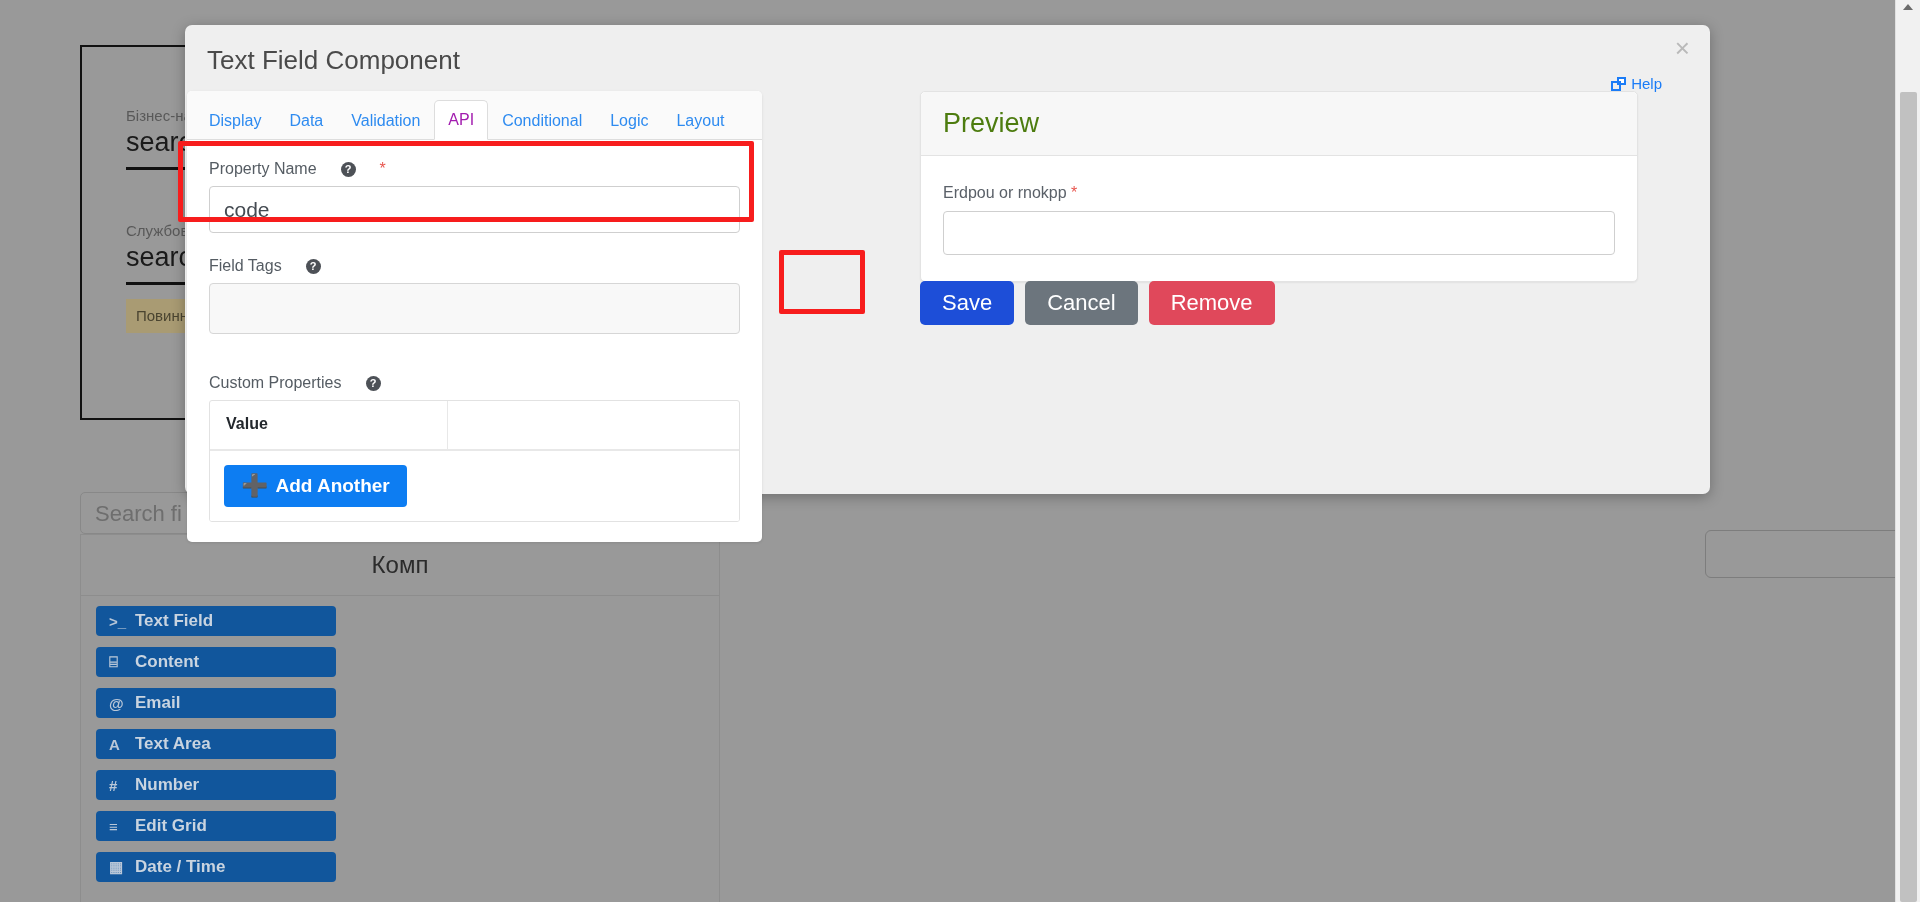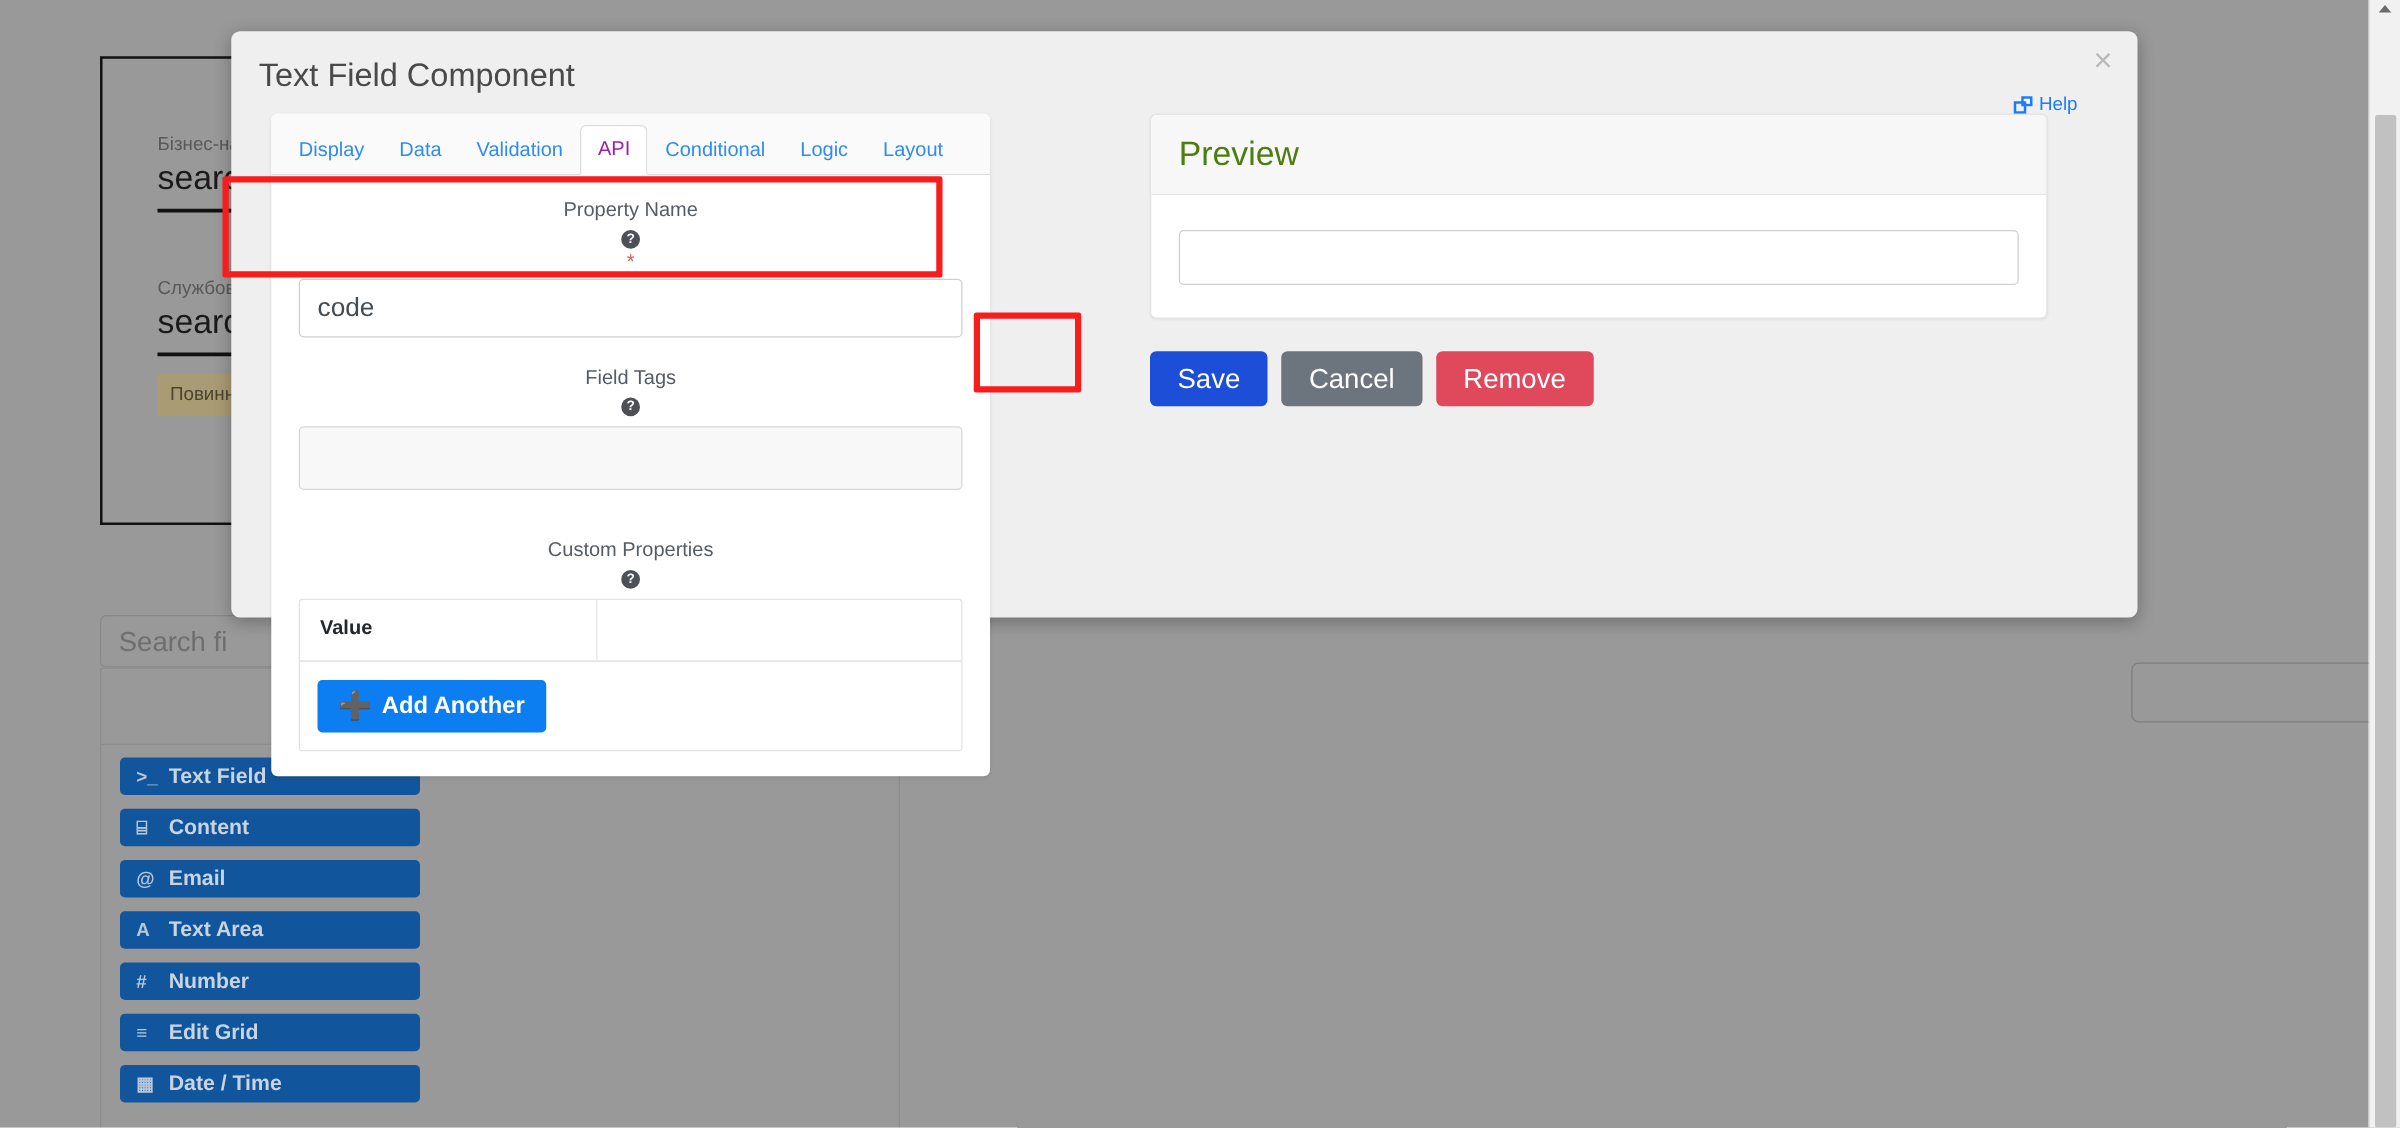"Display" .settings-panel { left: 32px -> 2px }
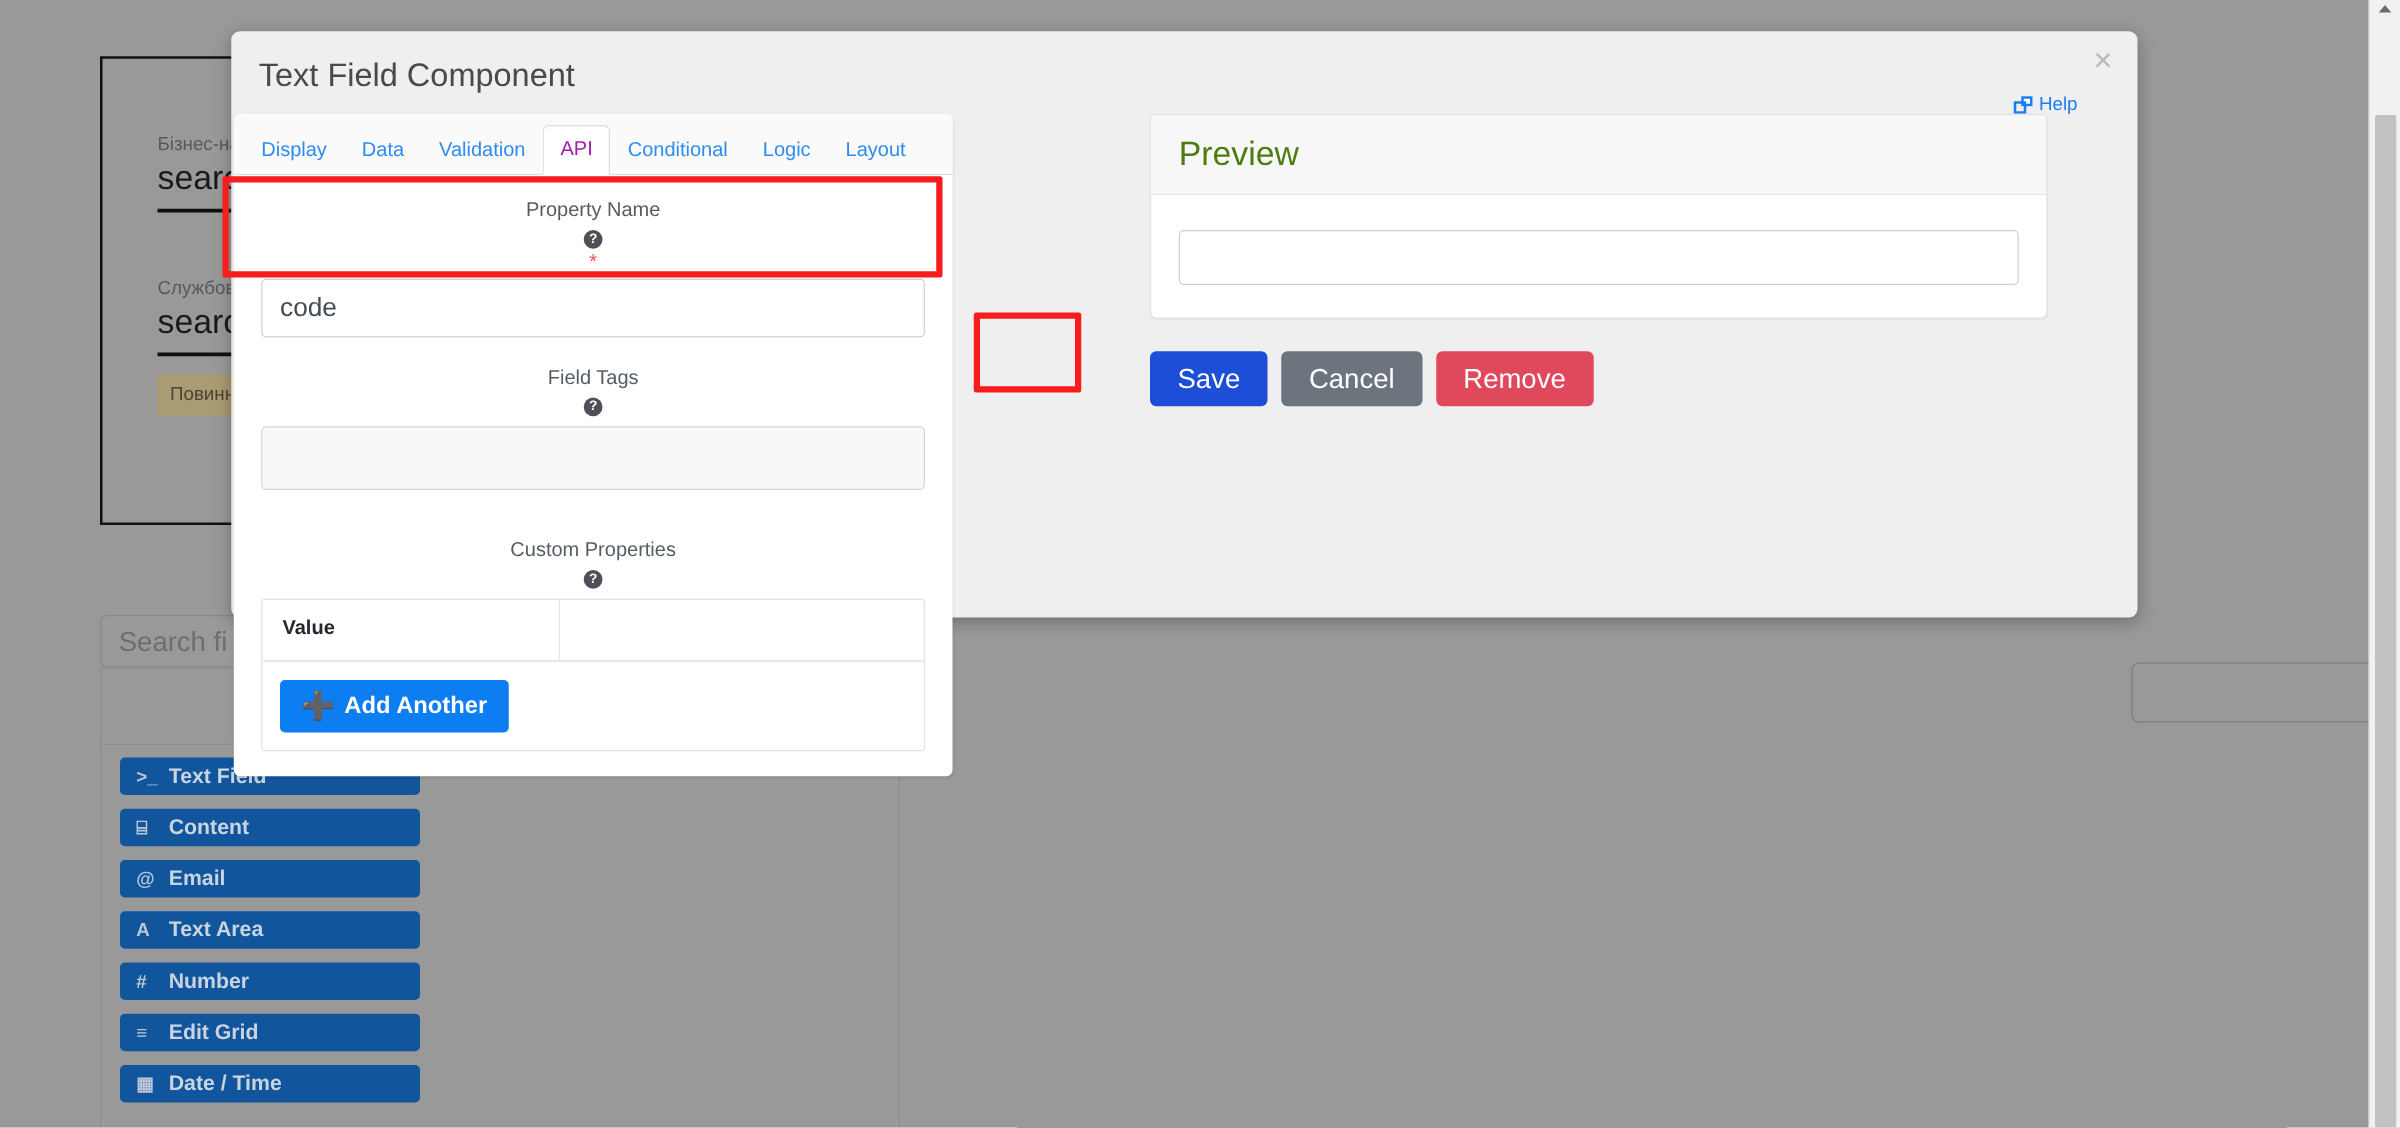"Property Name" .fg-label { flex-direction: column -> none; gap: 6px -> 24px }
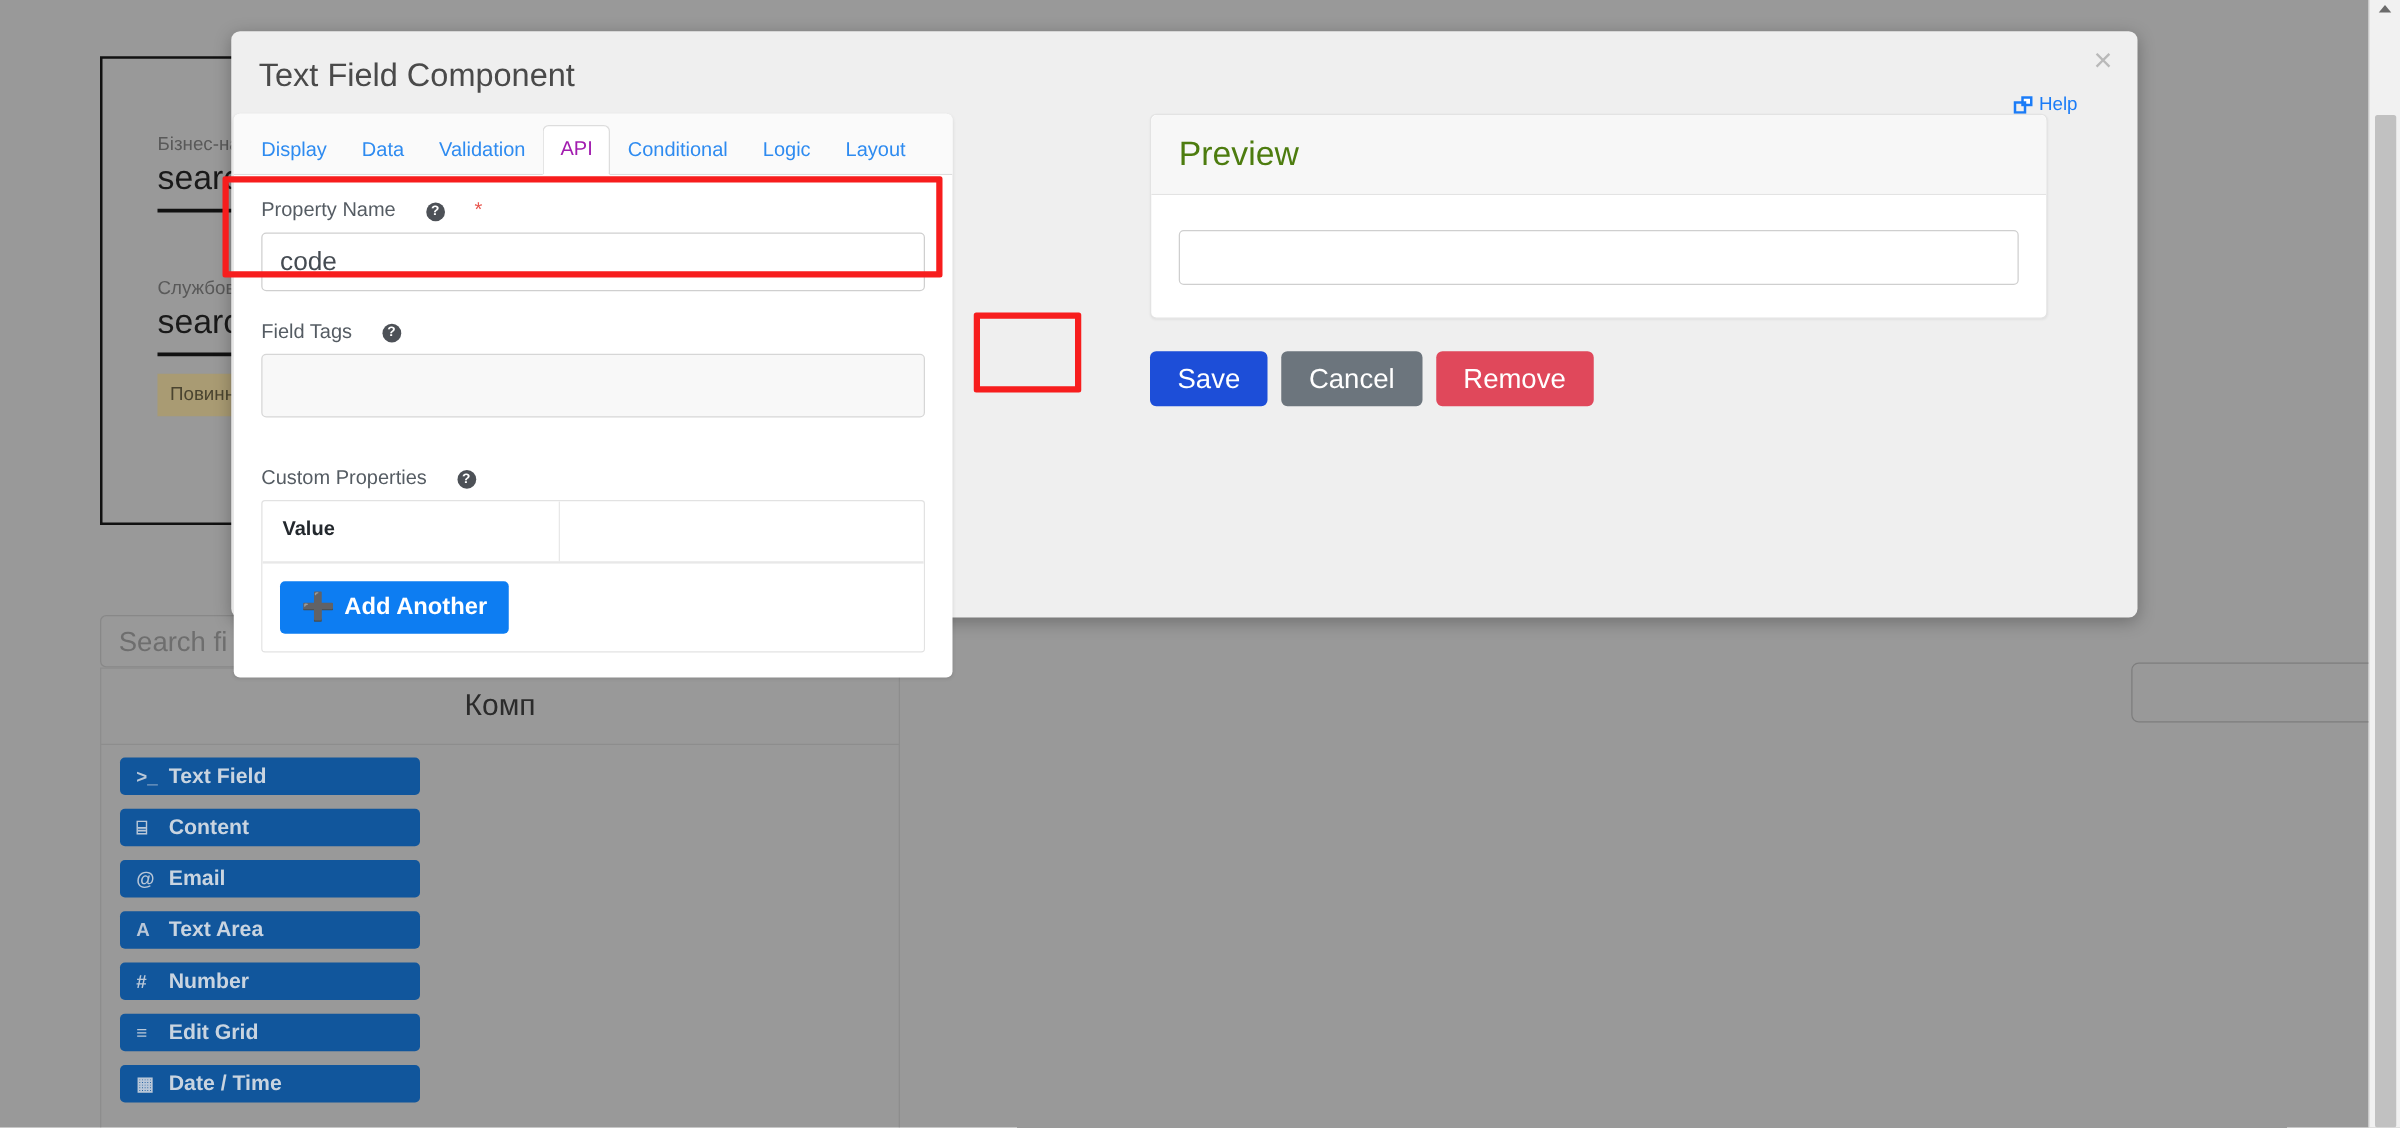"Erdpou or rnokpp *" div.pv-label { html: none -> <div> <span>Erdpou or rnokpp</span> <span>*</span> </div> }
